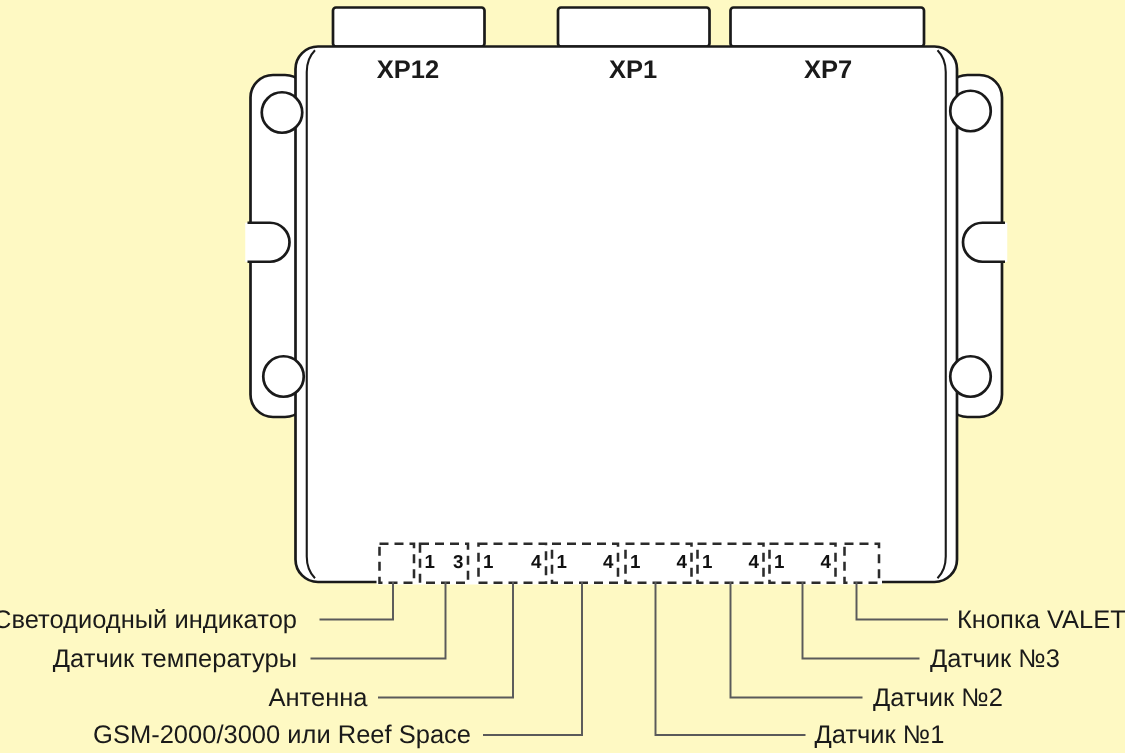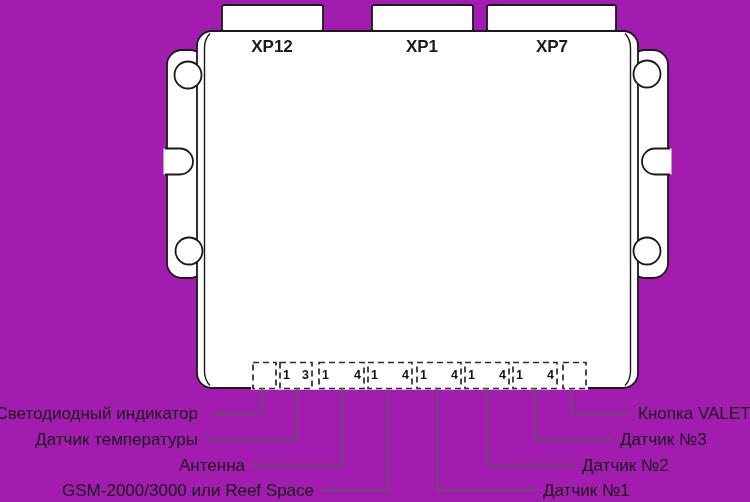"XP12" .stage { background: #a21caf -> #fef9c3 }
